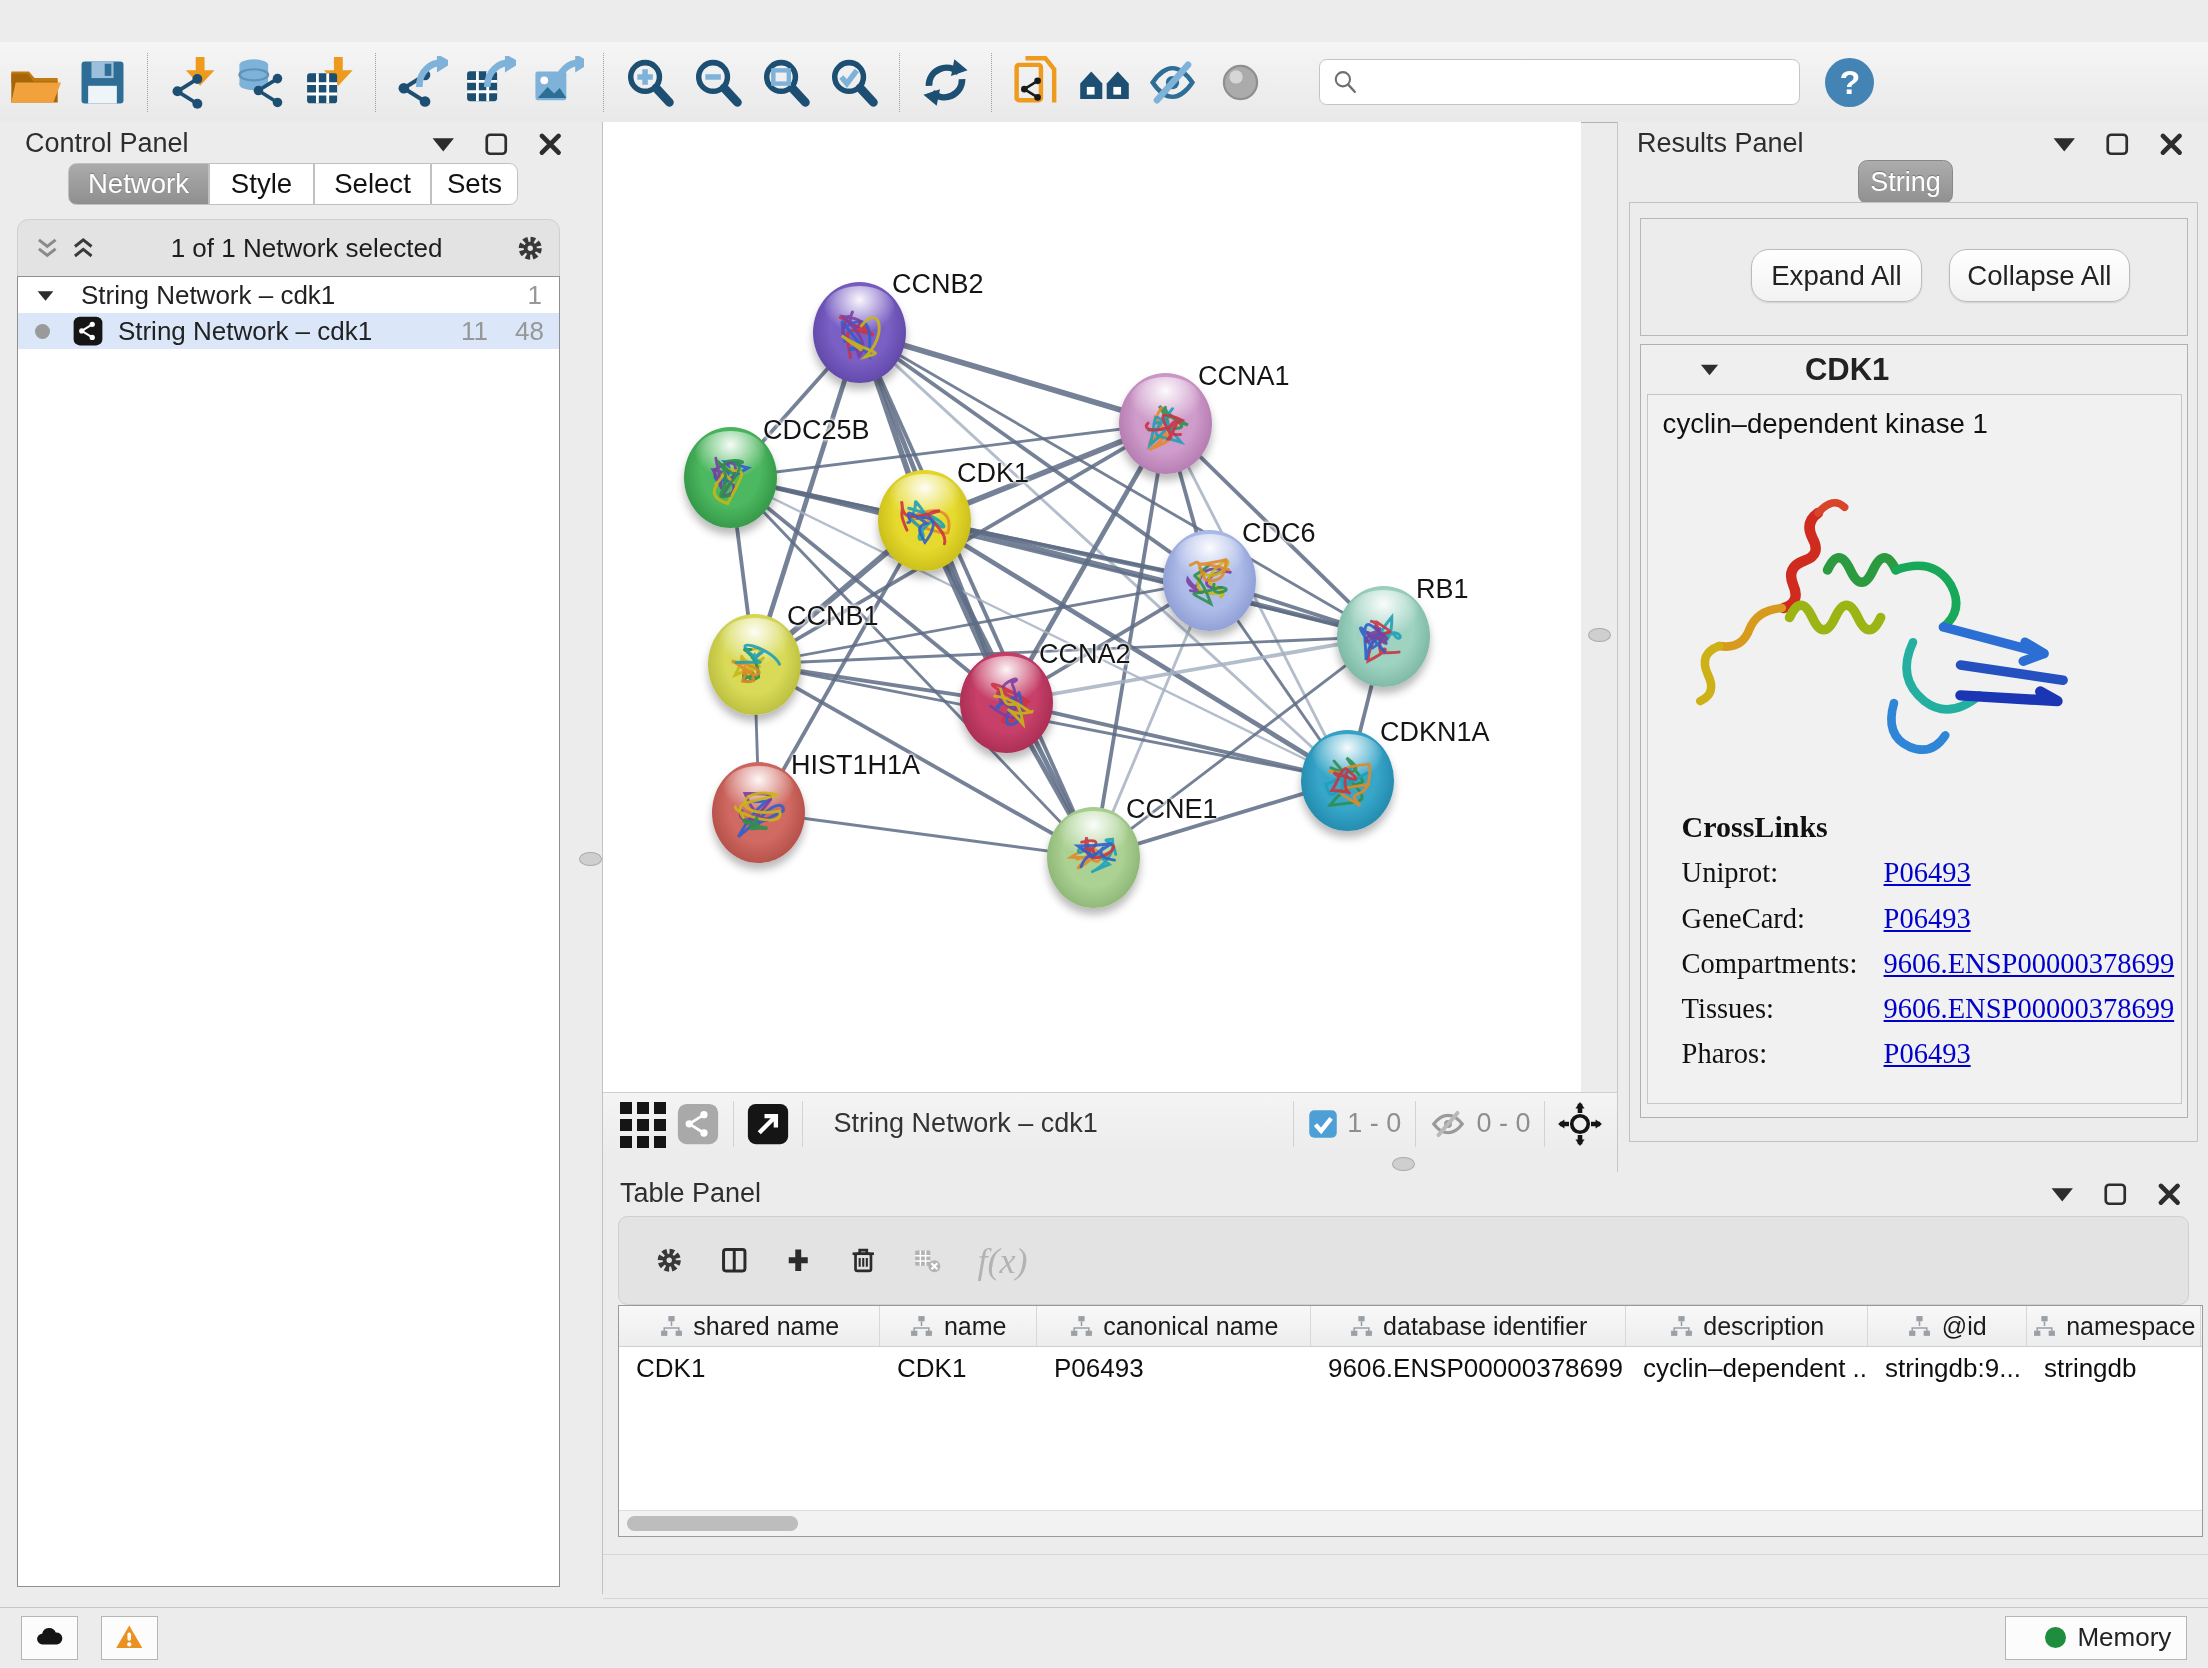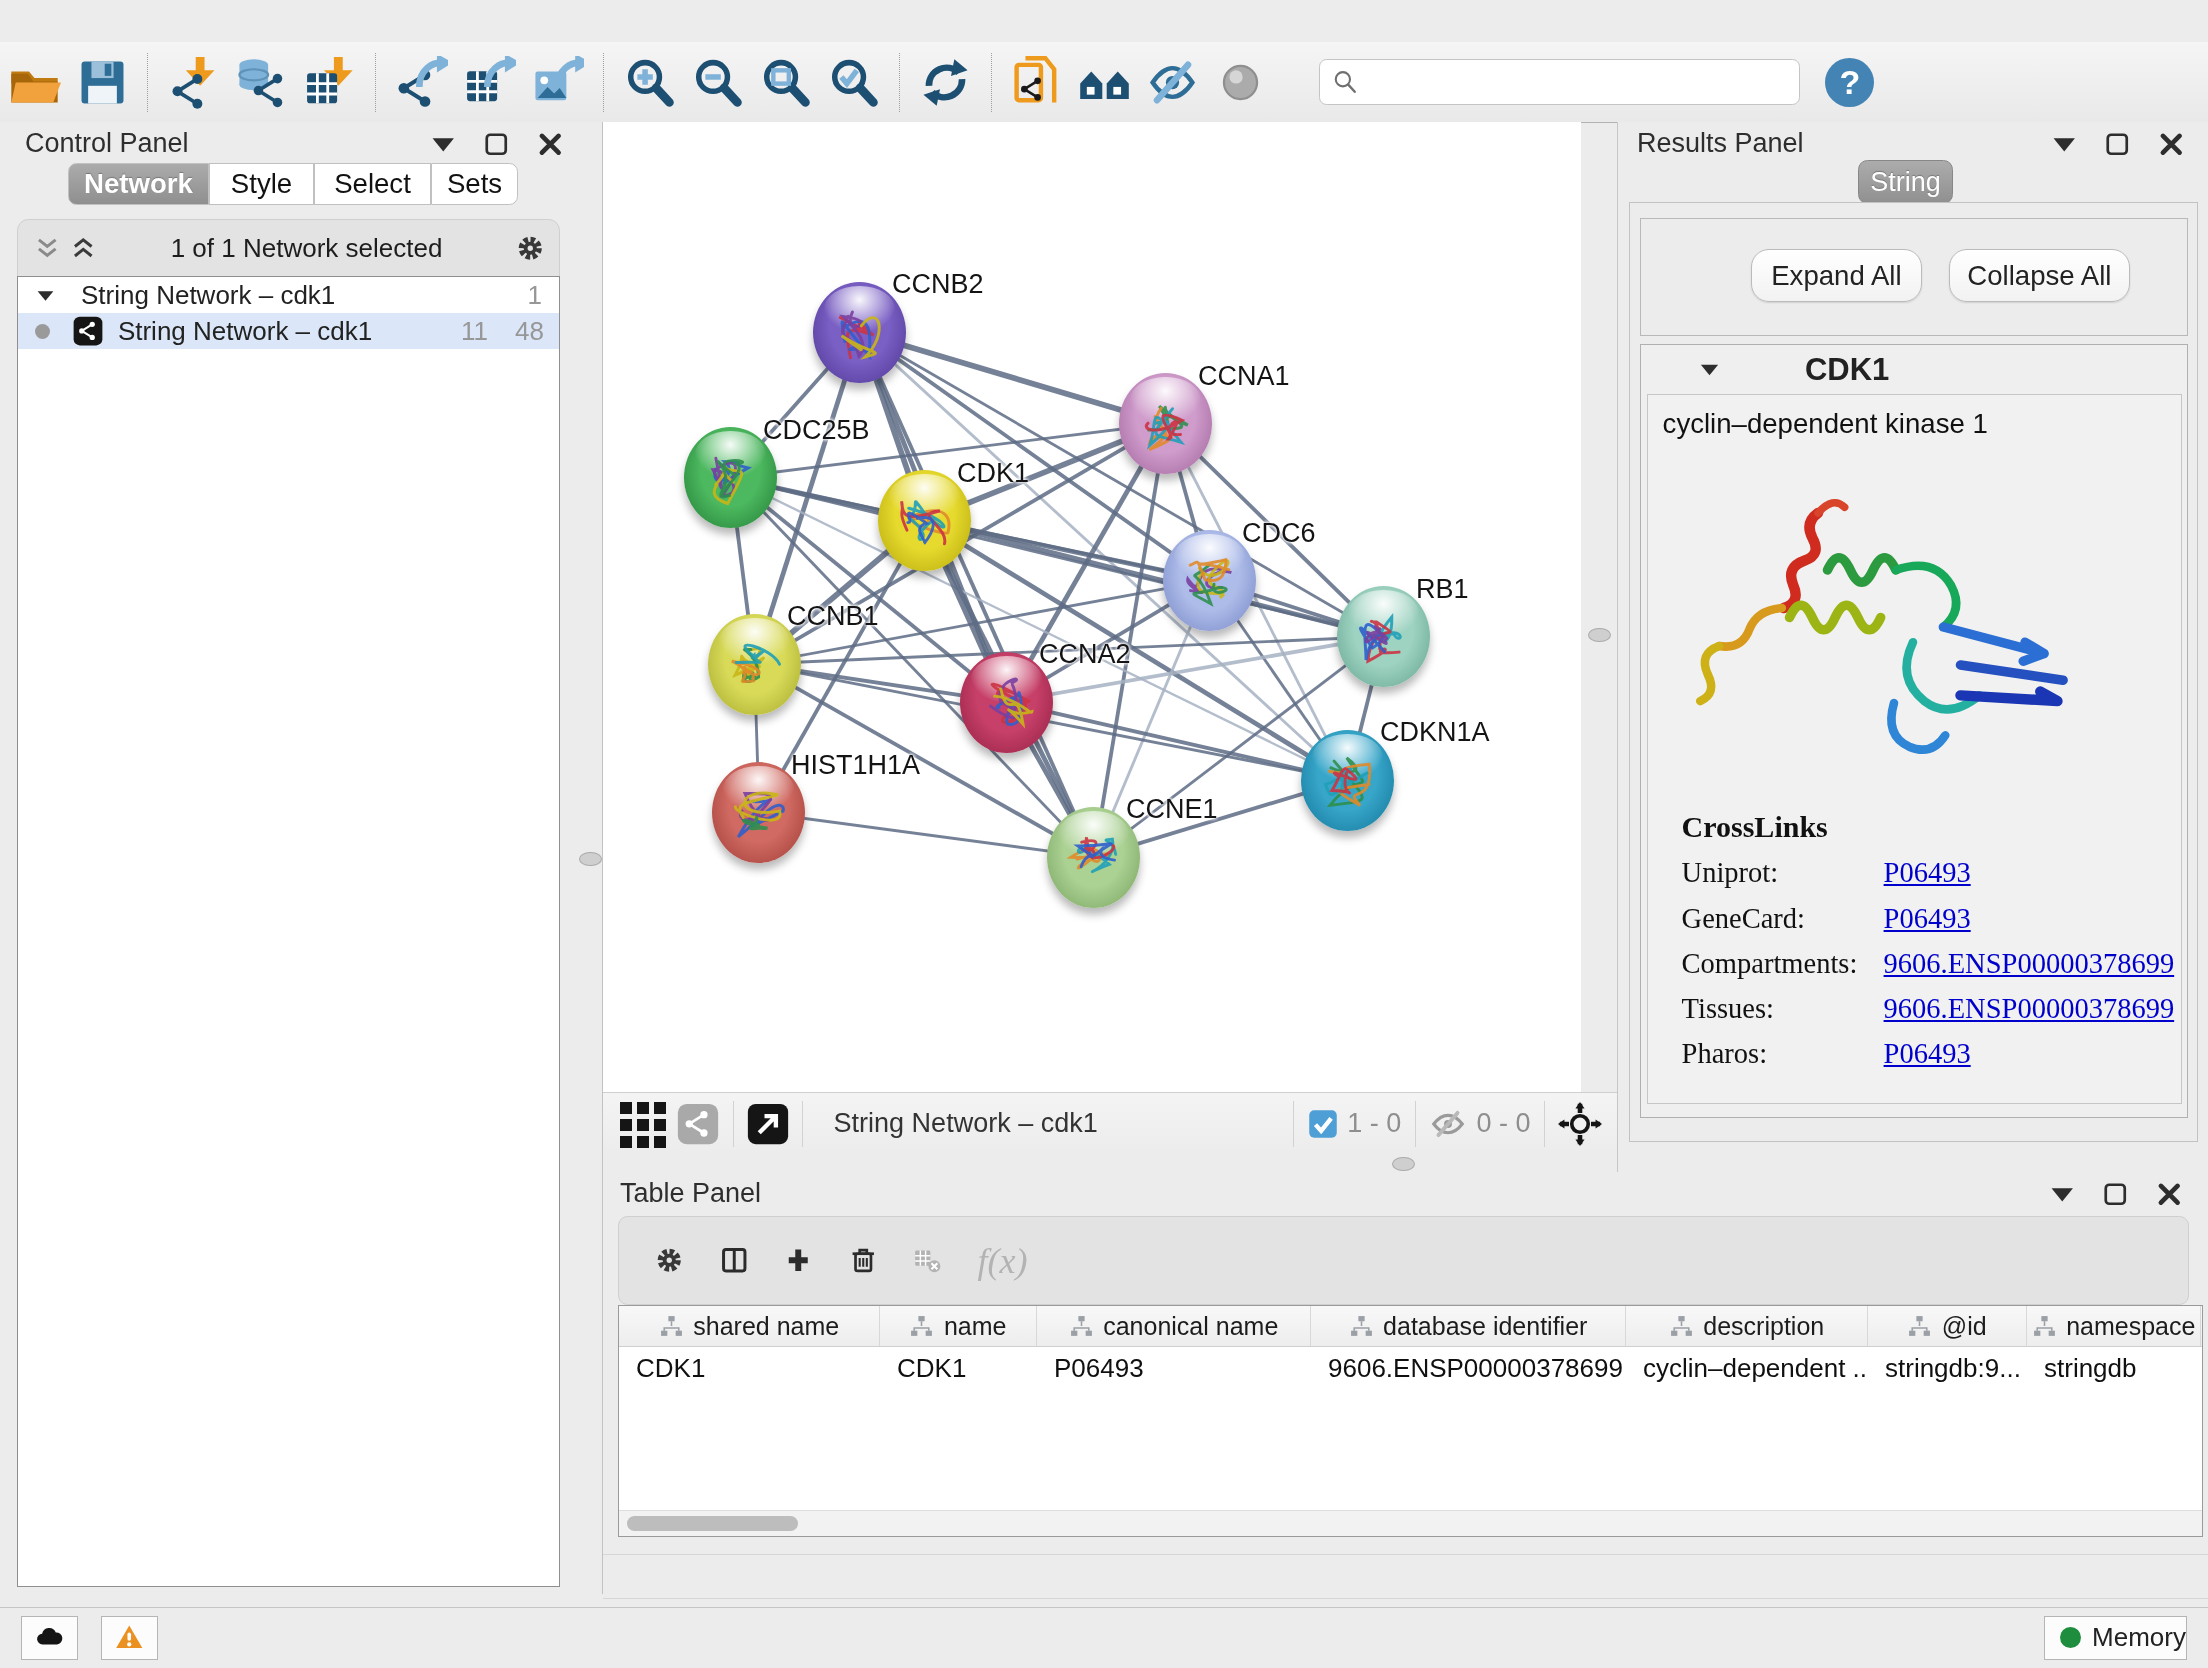"Network" div.tab { font-weight: bold -> none }
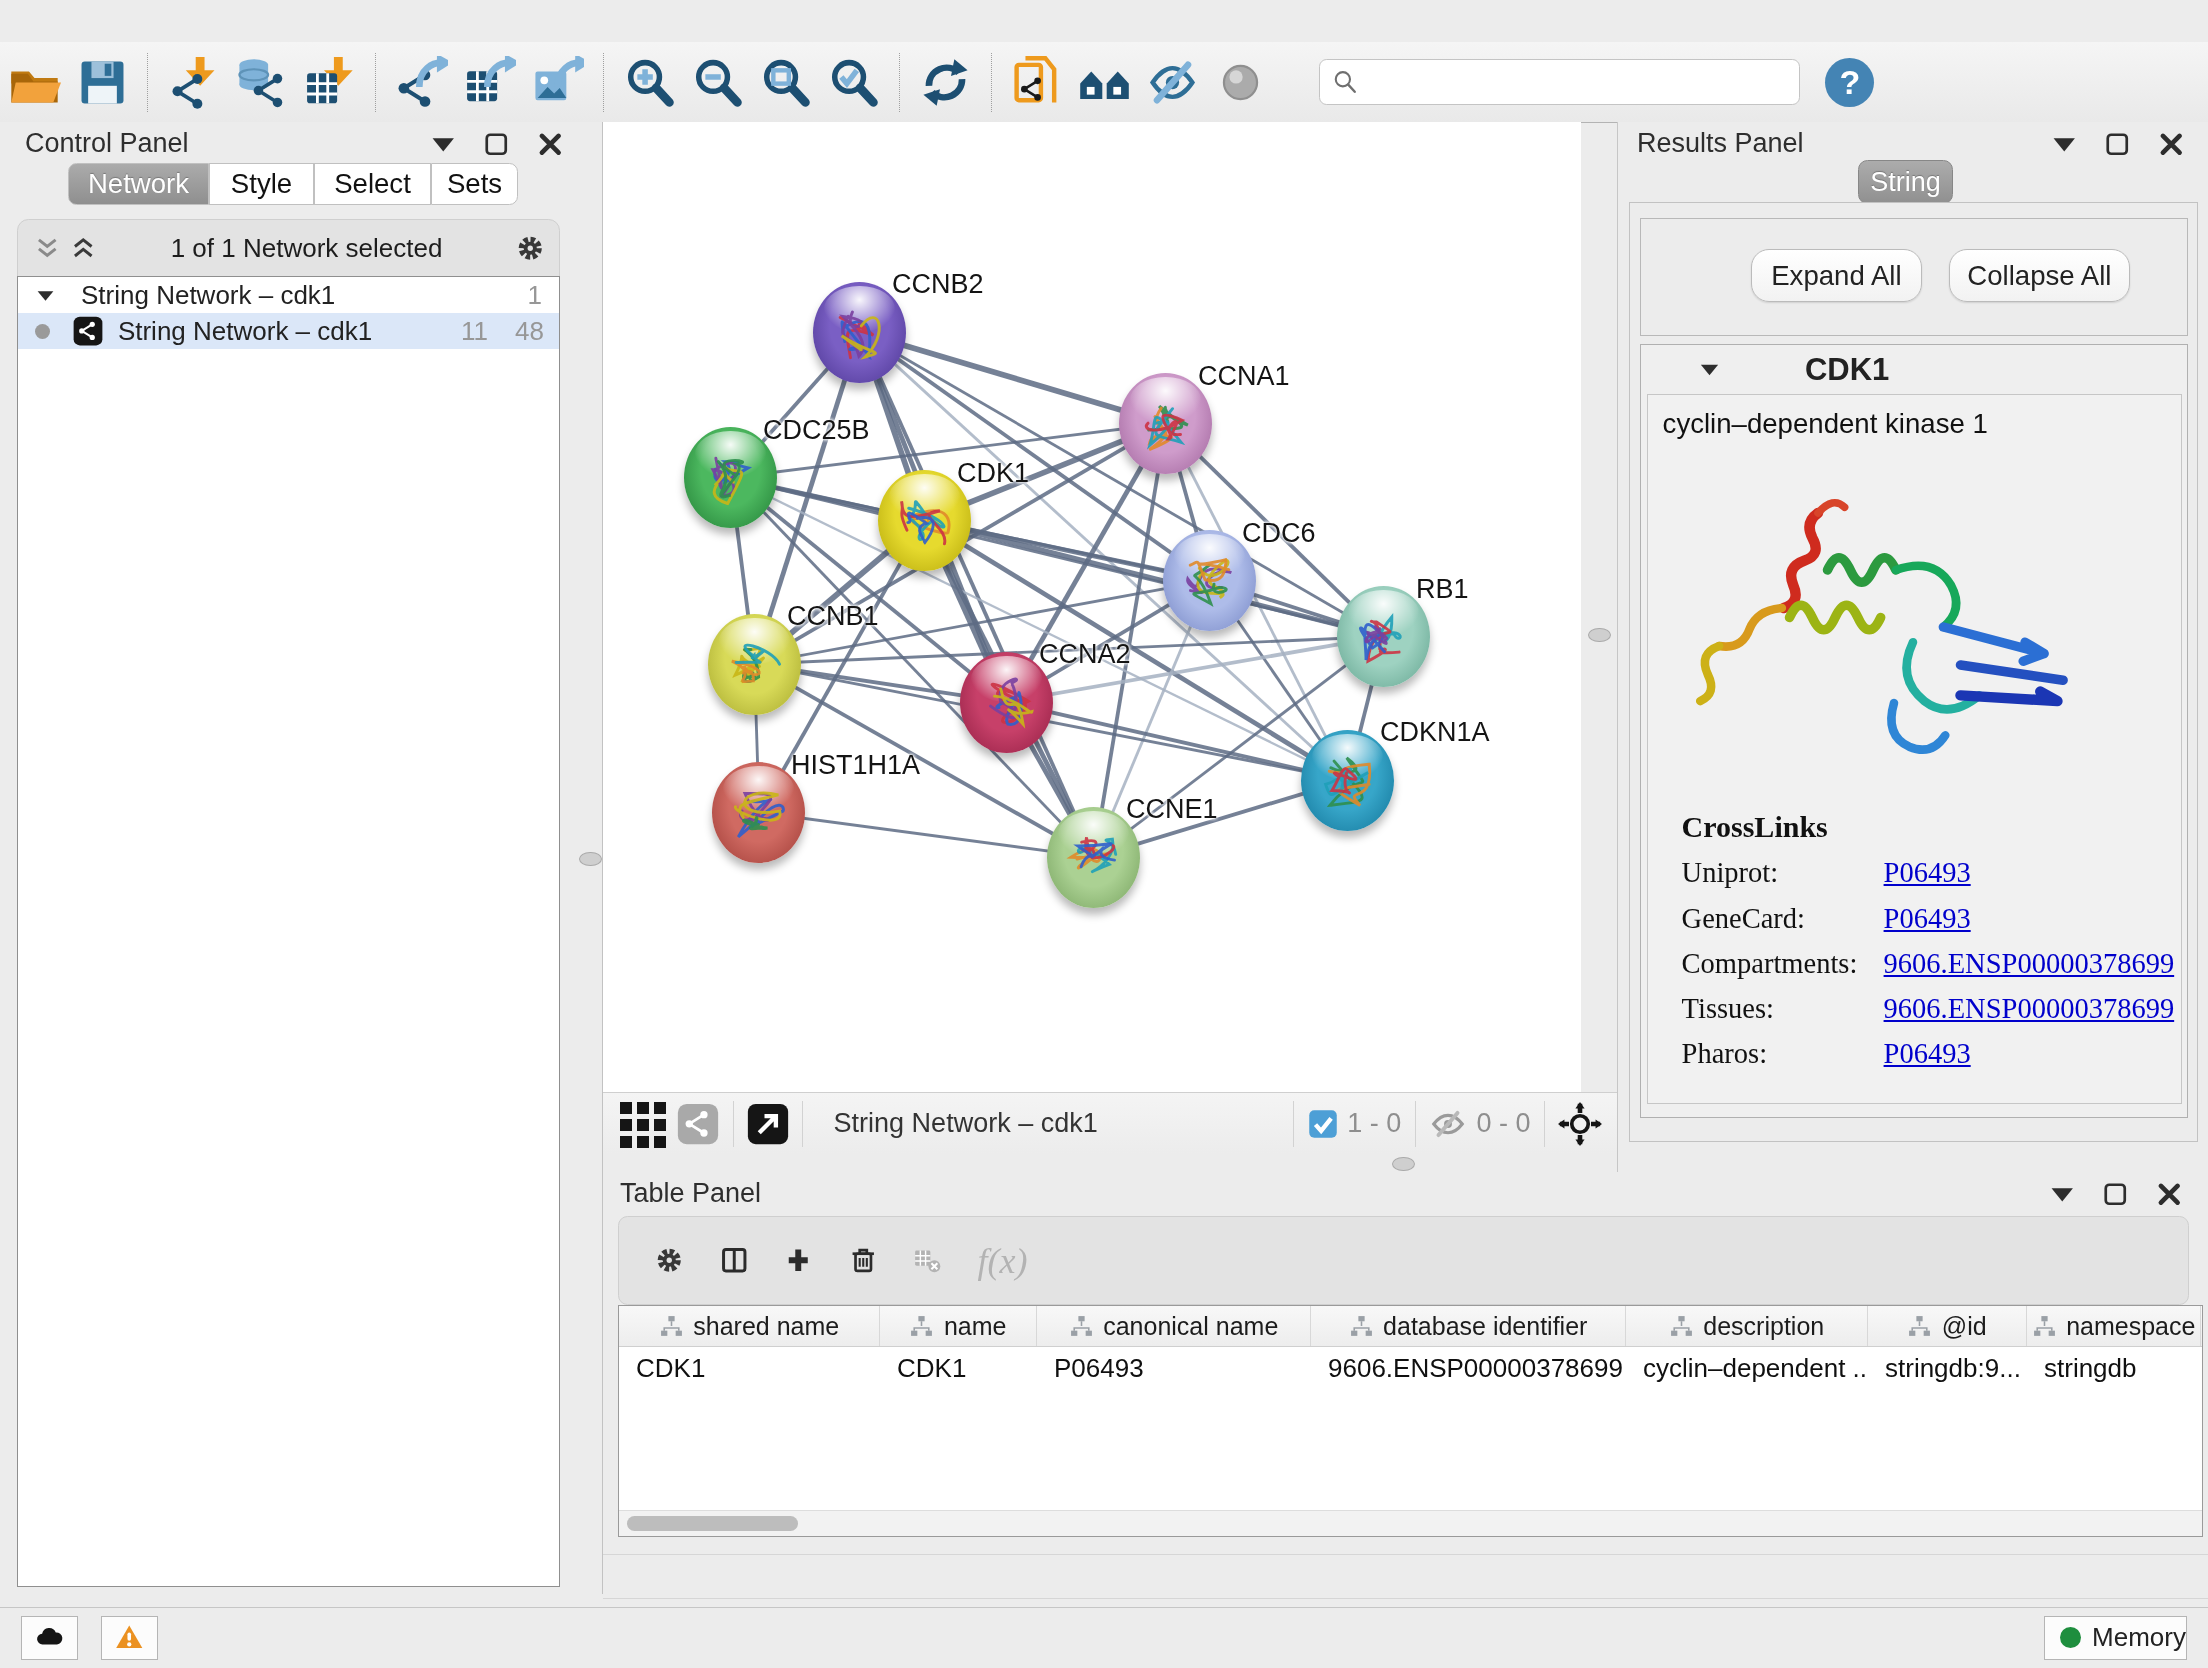"Memory" #memory-btn { justify-content: flex-end -> flex-start; padding-left: none -> 39px }
